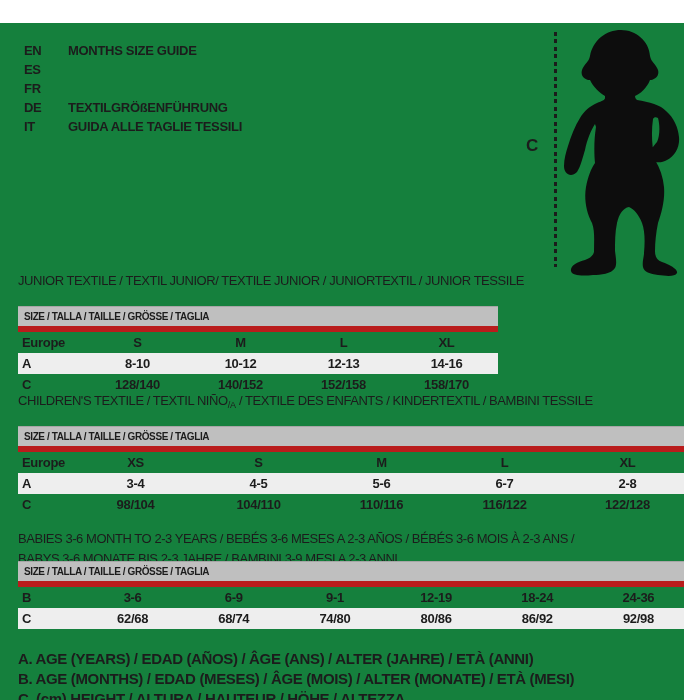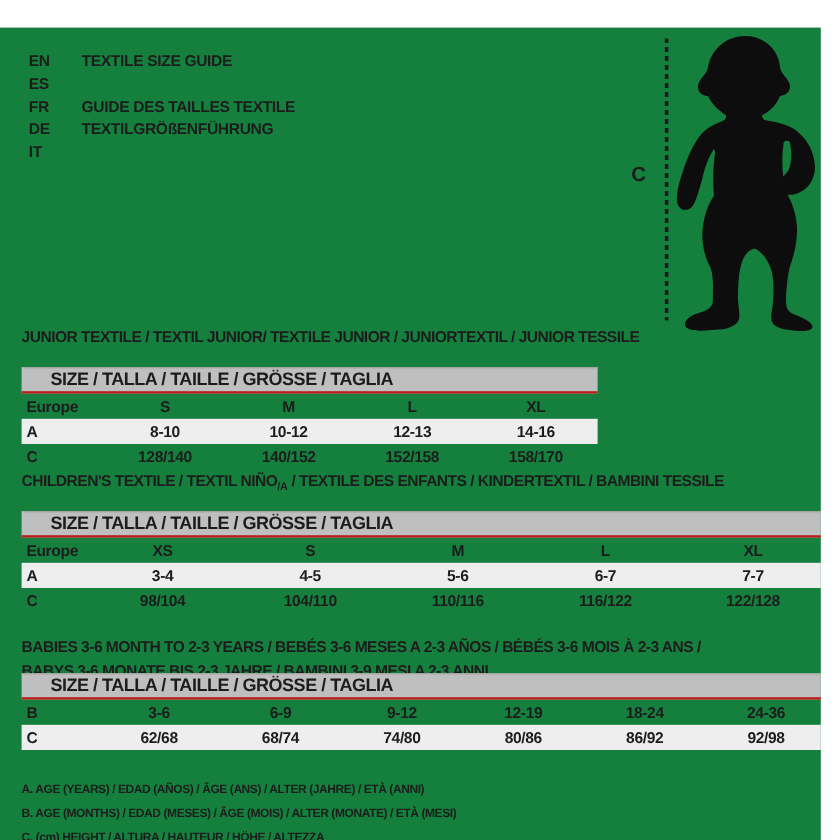"TEXTILE SIZE GUIDE" span.lang-label { text: TEXTILE -> MONTHS }
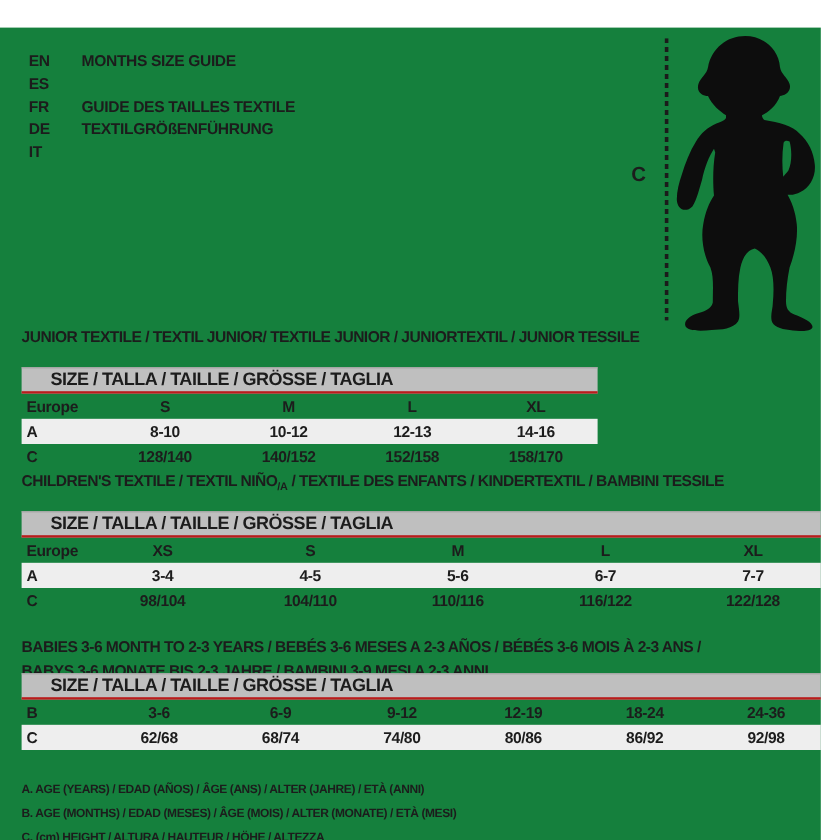"GUIDE DES TAILLES TEXTILE" span.lang-label { html: <span>GUIDE DES TAILLES TEXTILE</span> -> none }
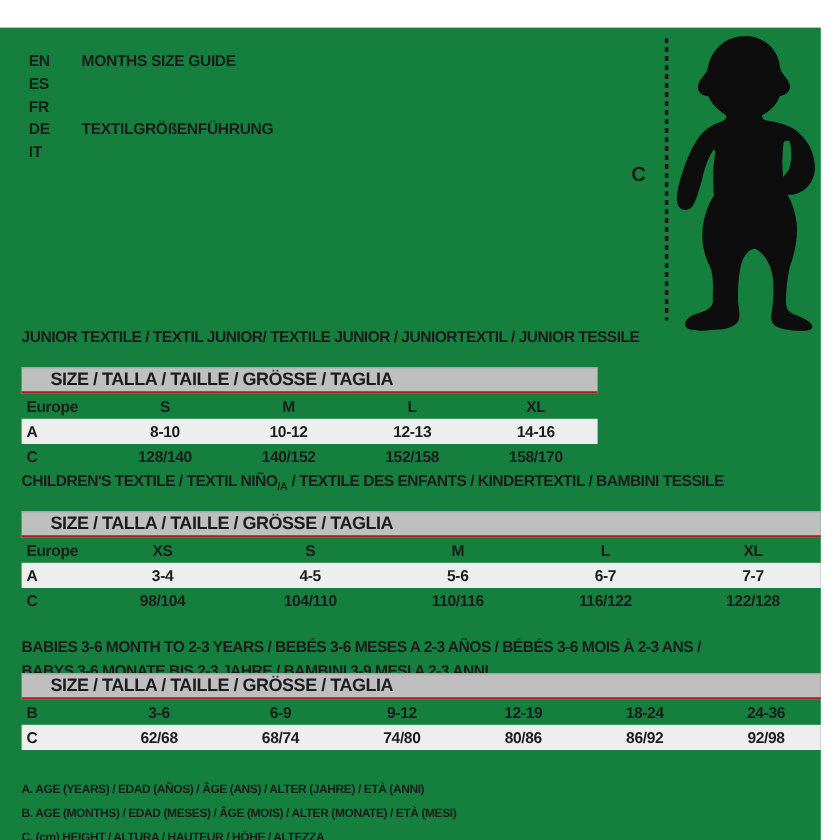"GUIDA ALLE TAGLIE TESSILI" span.lang-label { html: none -> <span>GUIDA ALLE TAGLIE TESSILI</span> }
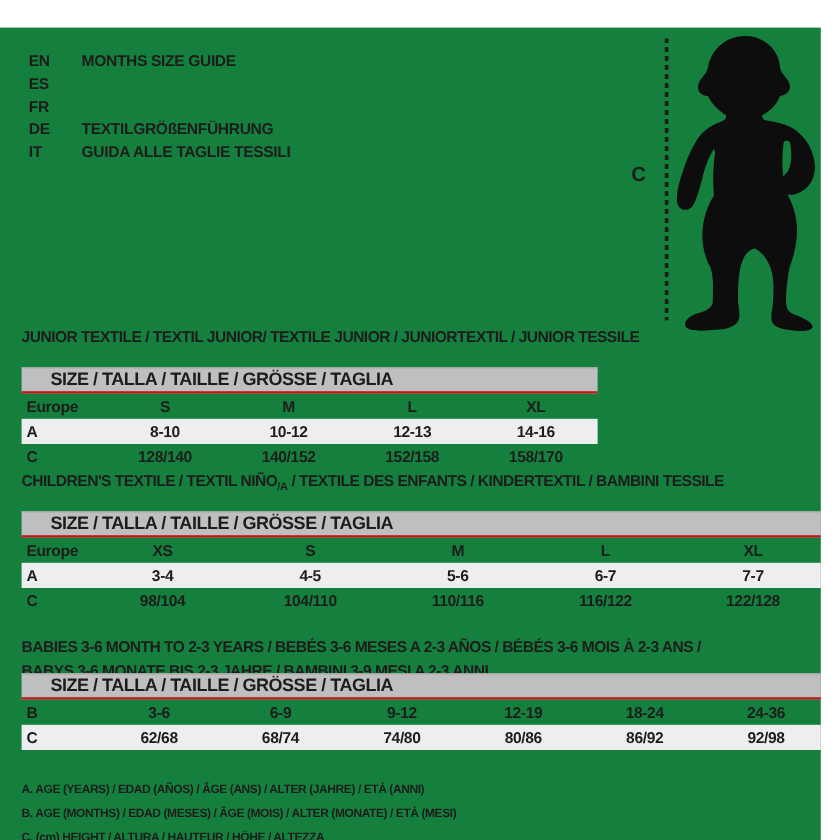"JUNIOR TEXTILE / TEXTIL JUNIOR/" .sec-title { font-weight: 700 -> 400 }
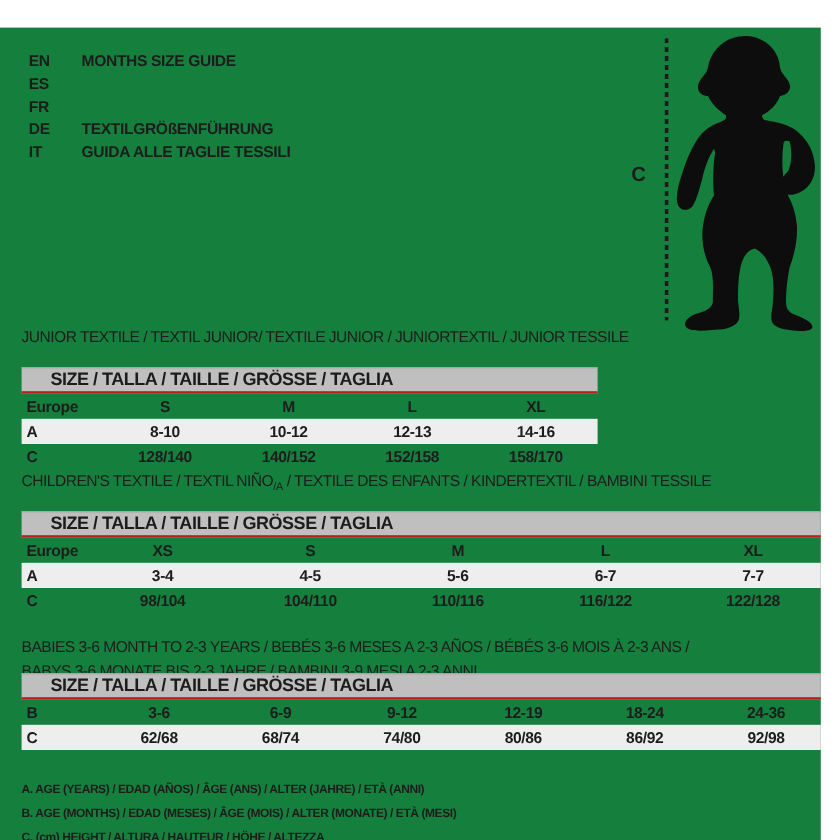"SIZE / TALLA / TAILLE" .size-bar { border-bottom: 2px solid #b91c1c -> 6px solid #b91c1c; font-size: 15px -> 10px; padding-left: 24px -> 6px }
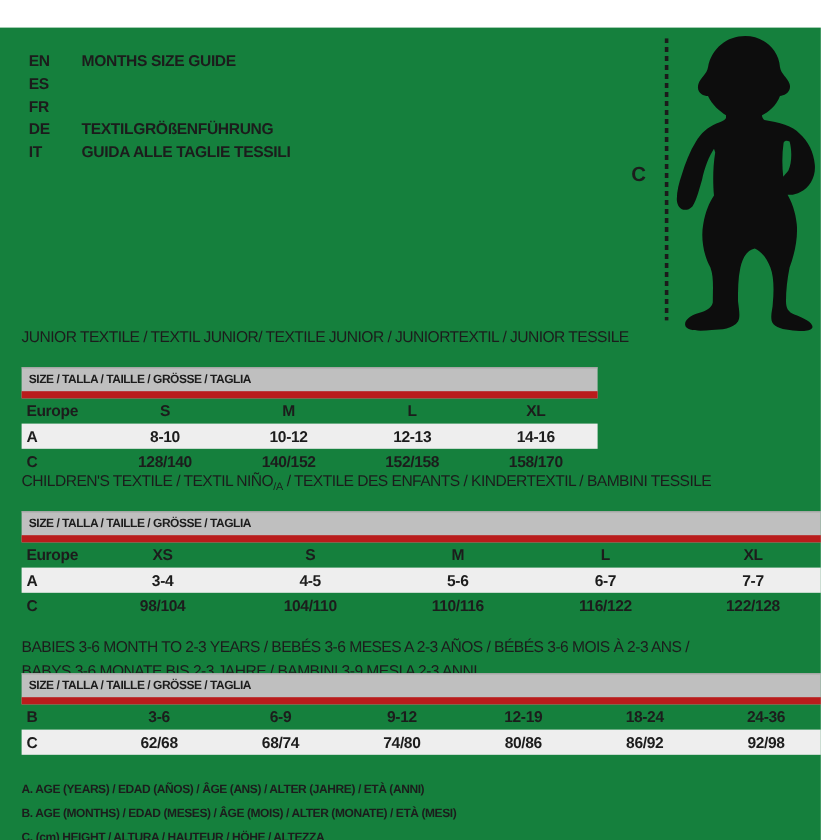"7-7" span.rcell { text: 7-7 -> 2-8 }
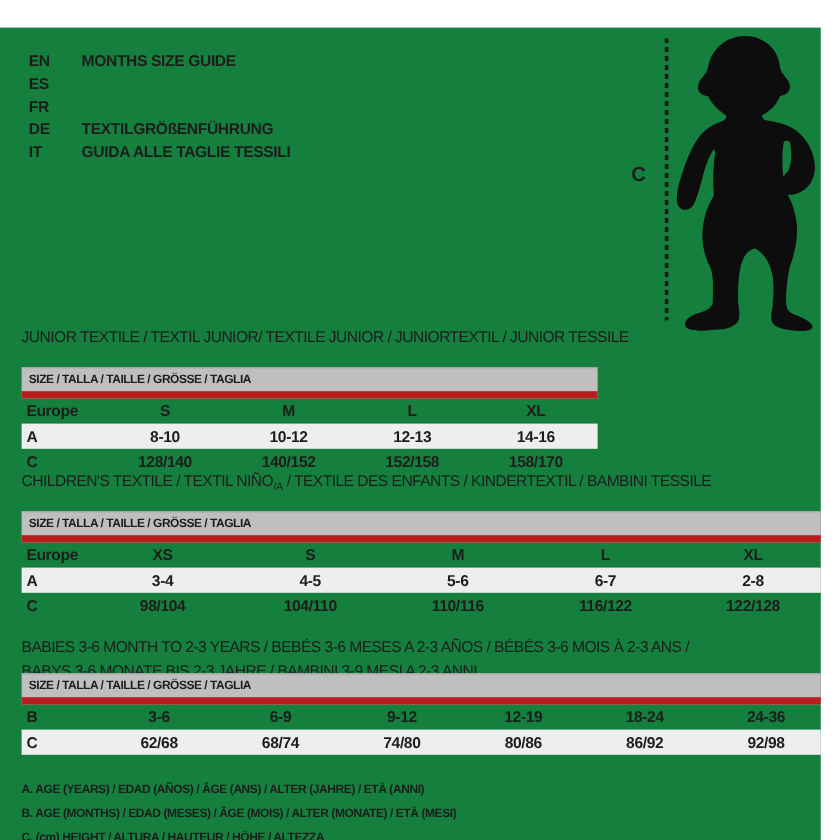"9-12" span.rcell { text: 9-12 -> 9-1 }
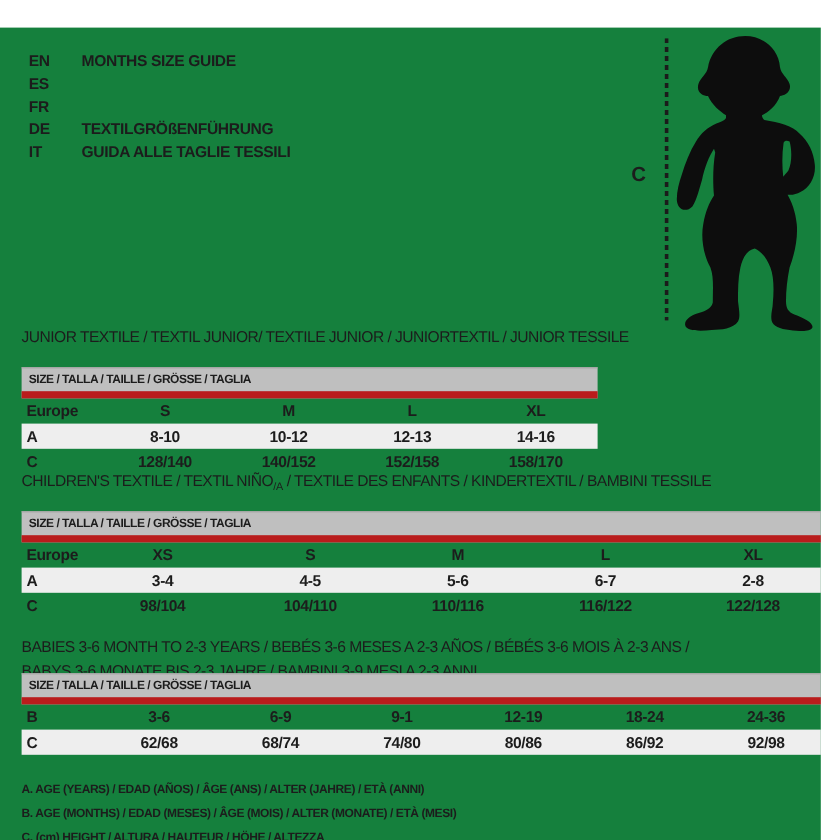"A. AGE (YEARS) / EDAD" .note-line { font-size: 10px -> 15px }
